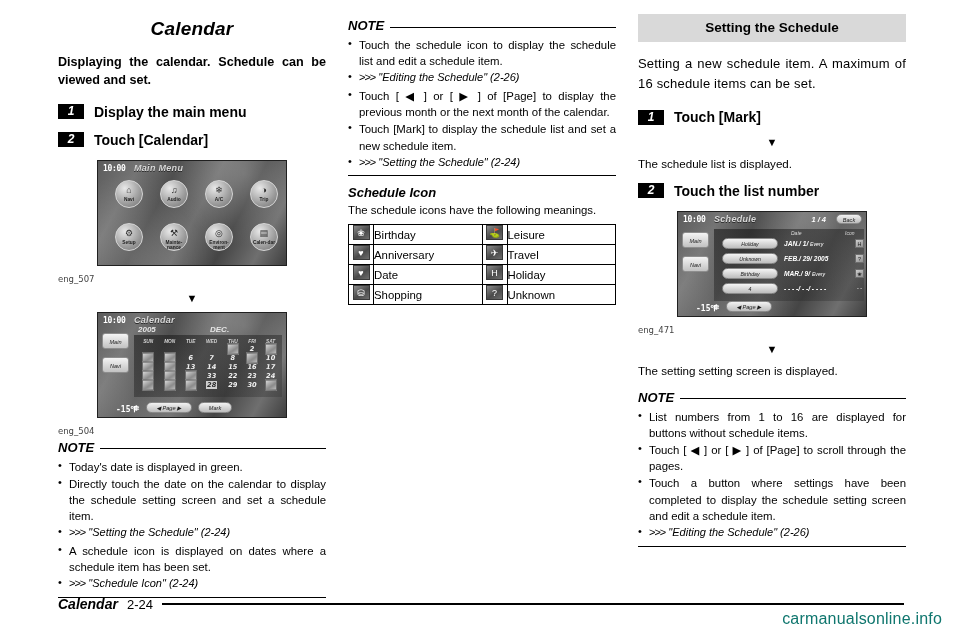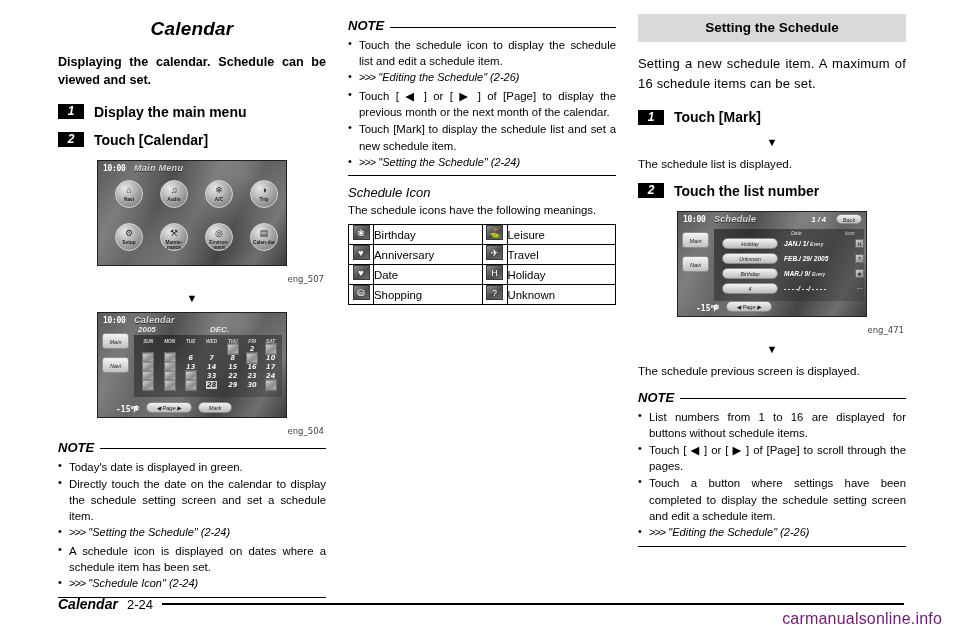"Schedule Icon" .sub-head { font-weight: normal -> bold }
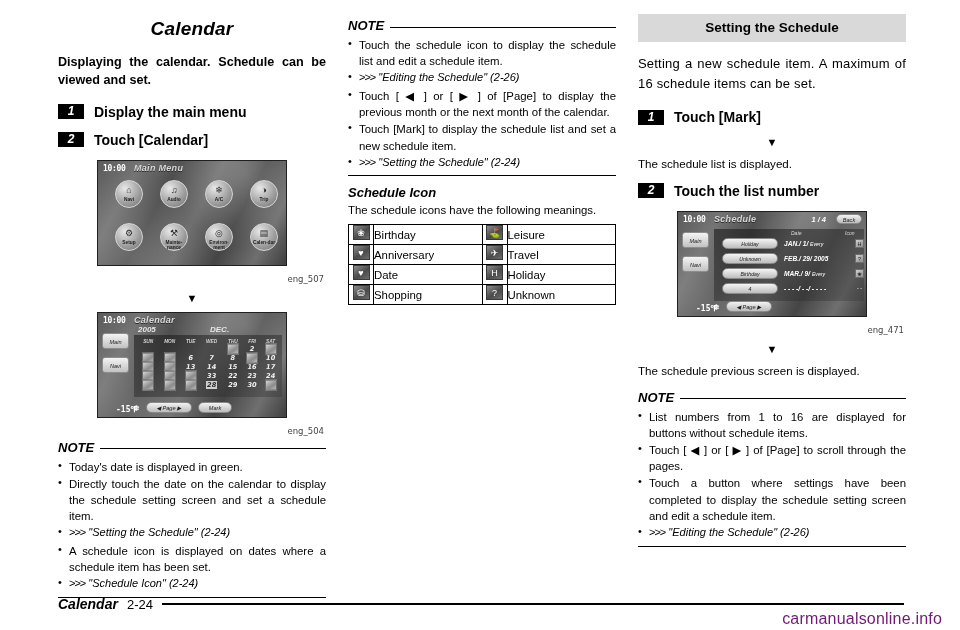"eng_507" .caption { text-align: right -> none }
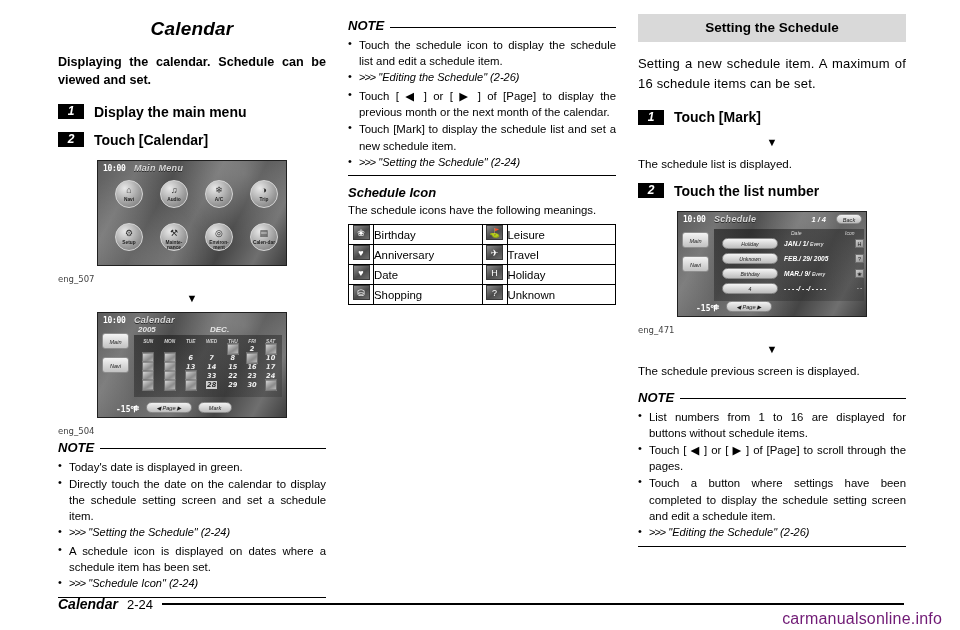"The schedule previous screen is" div.plain { text: schedule previous -> setting setting }
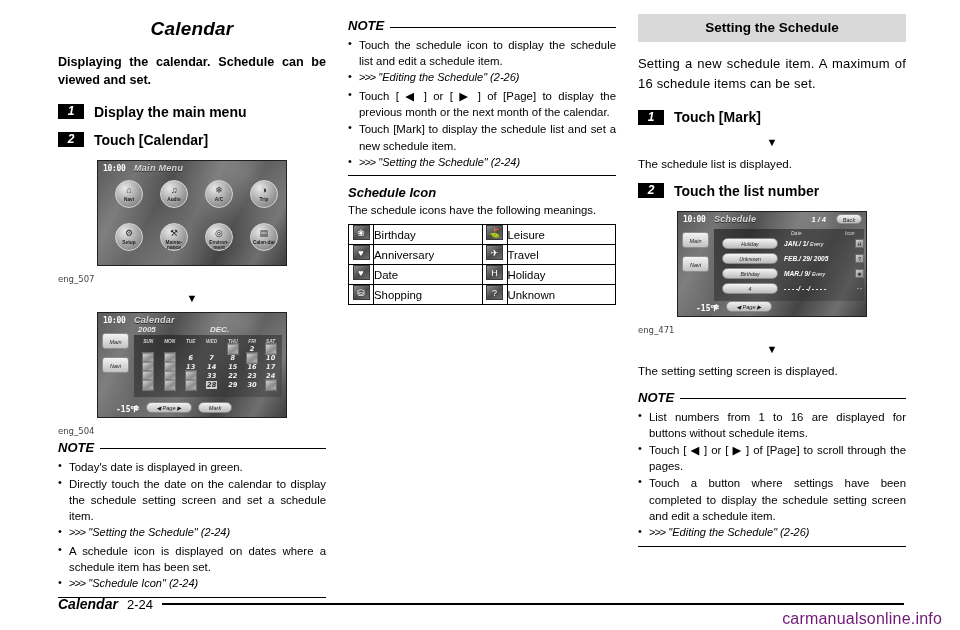"carmanualsonline.info" .watermark { color: #701a75 -> #0f766e }
